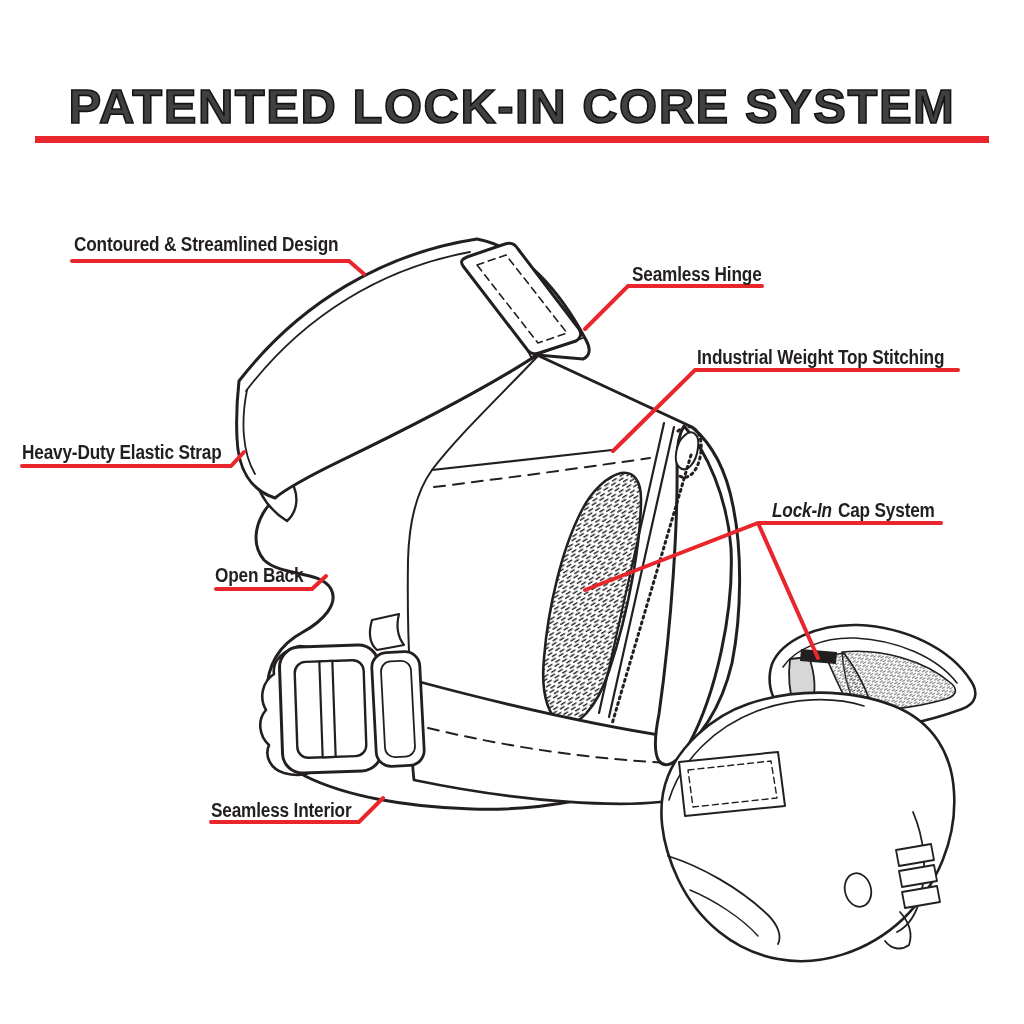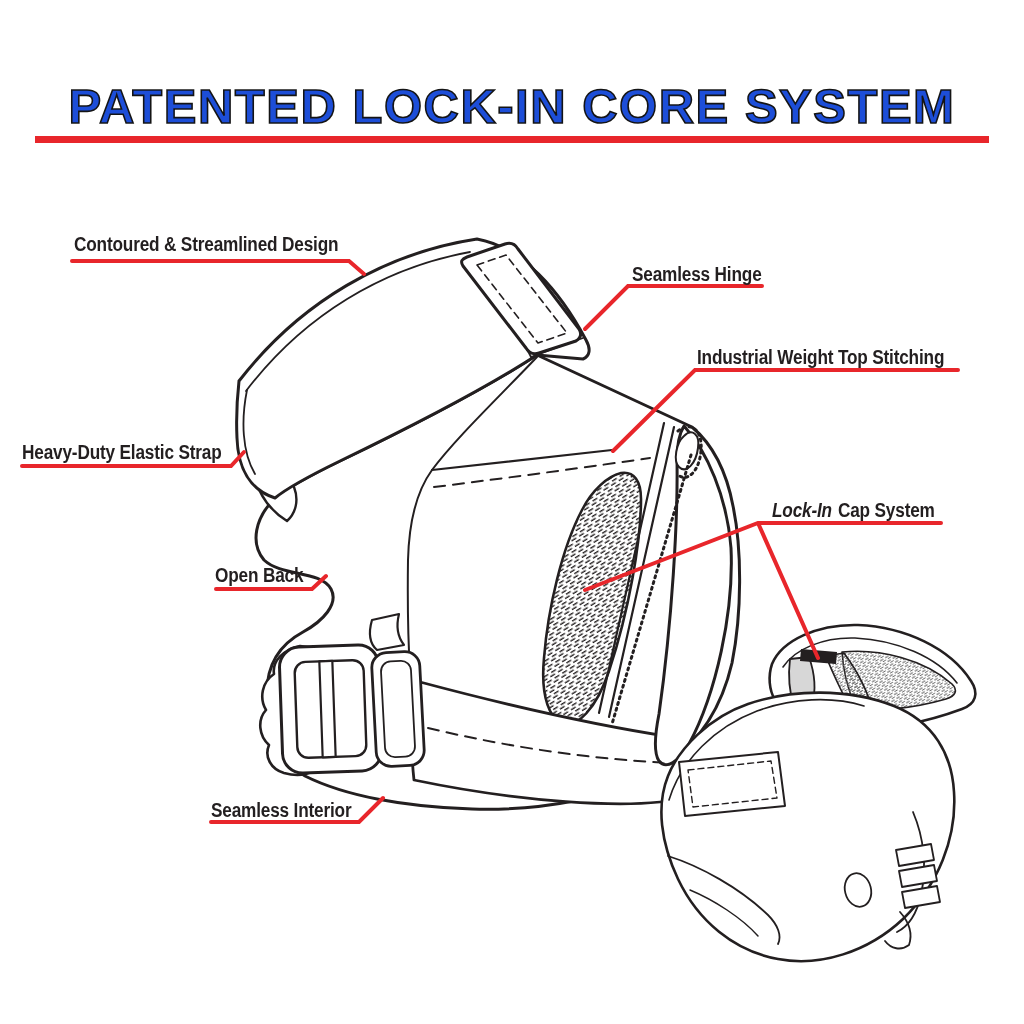"PATENTED LOCK-IN CORE SYSTEM" #title { color: #1d4ed8 -> #404040 }
